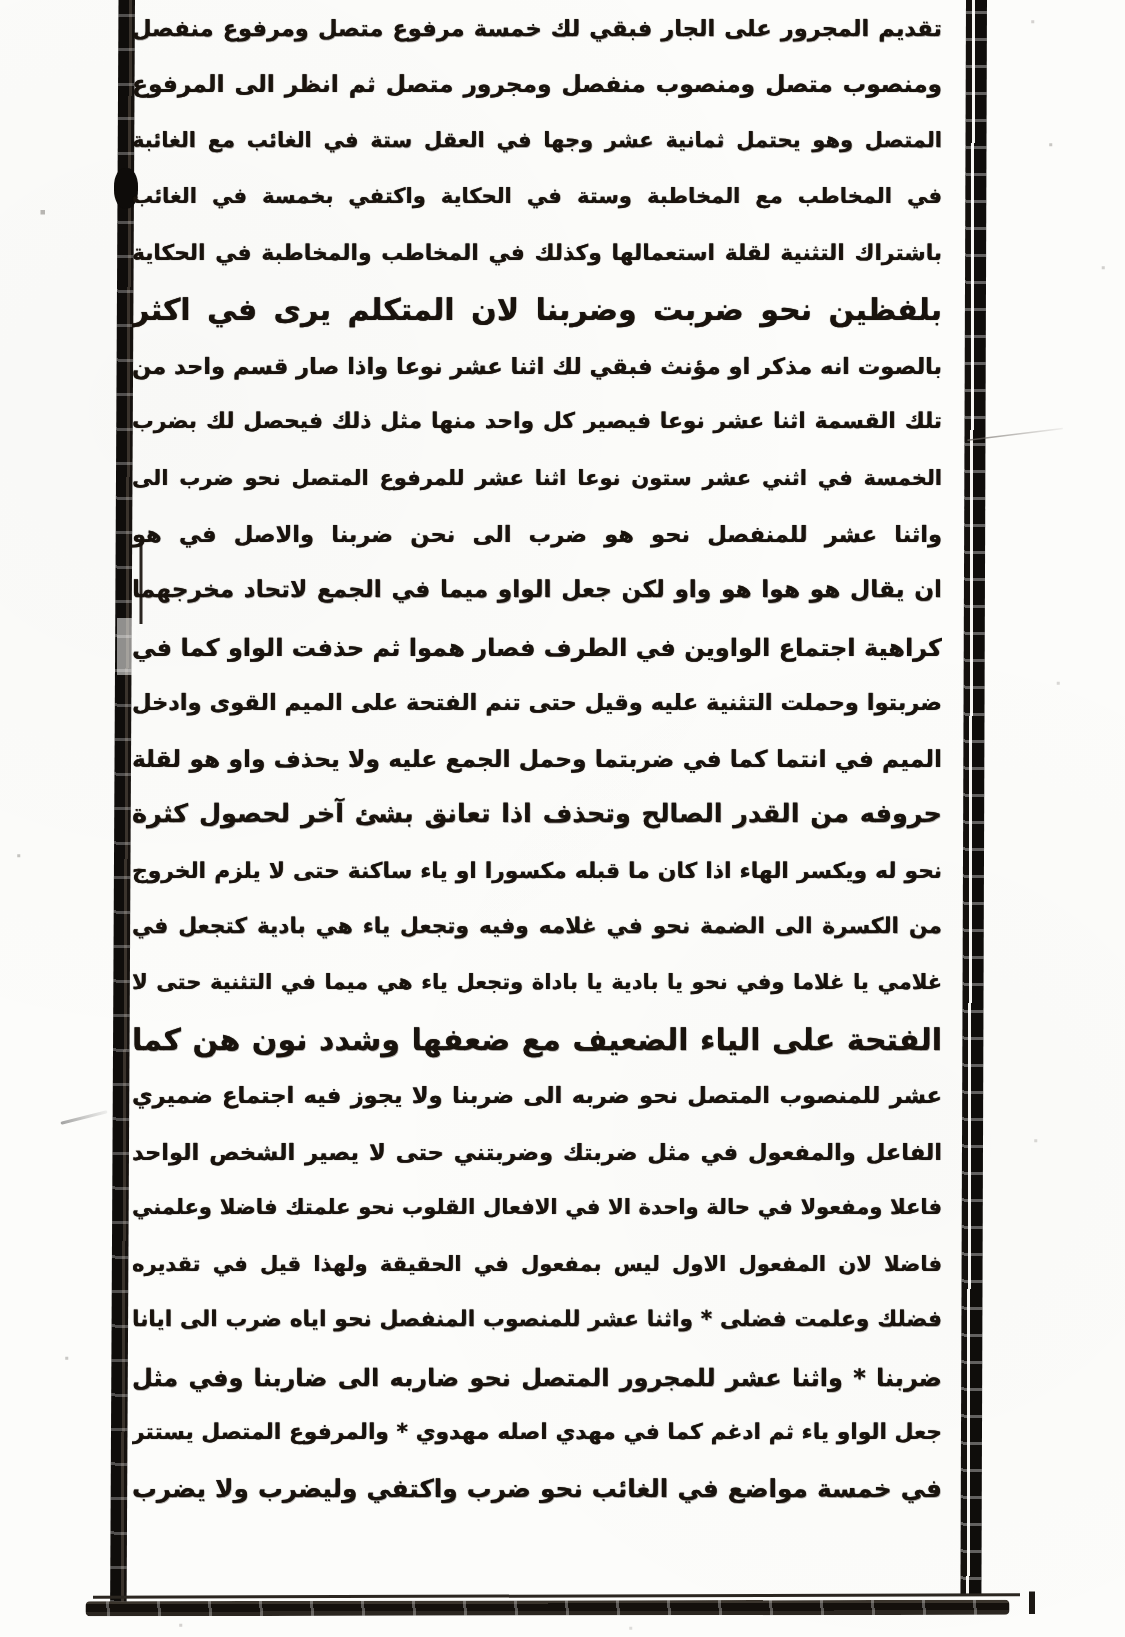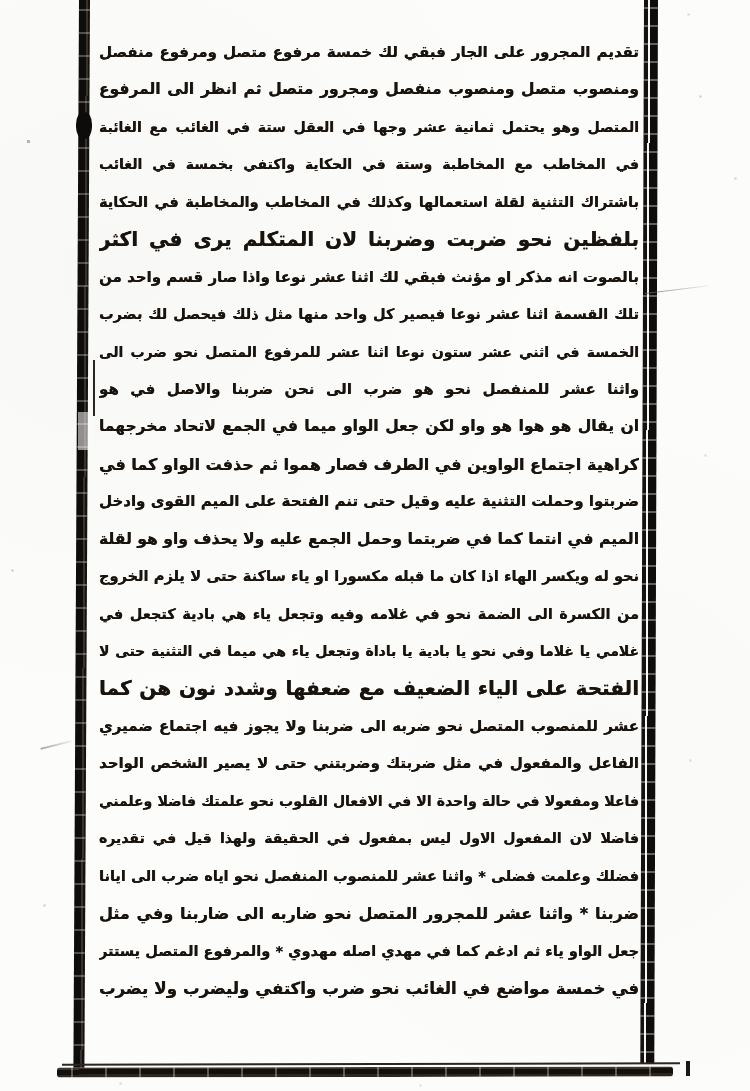"تقديم المجرور على الجار فبقي" .text-block { left: 99px -> 88px; margin-top: 33px -> none }
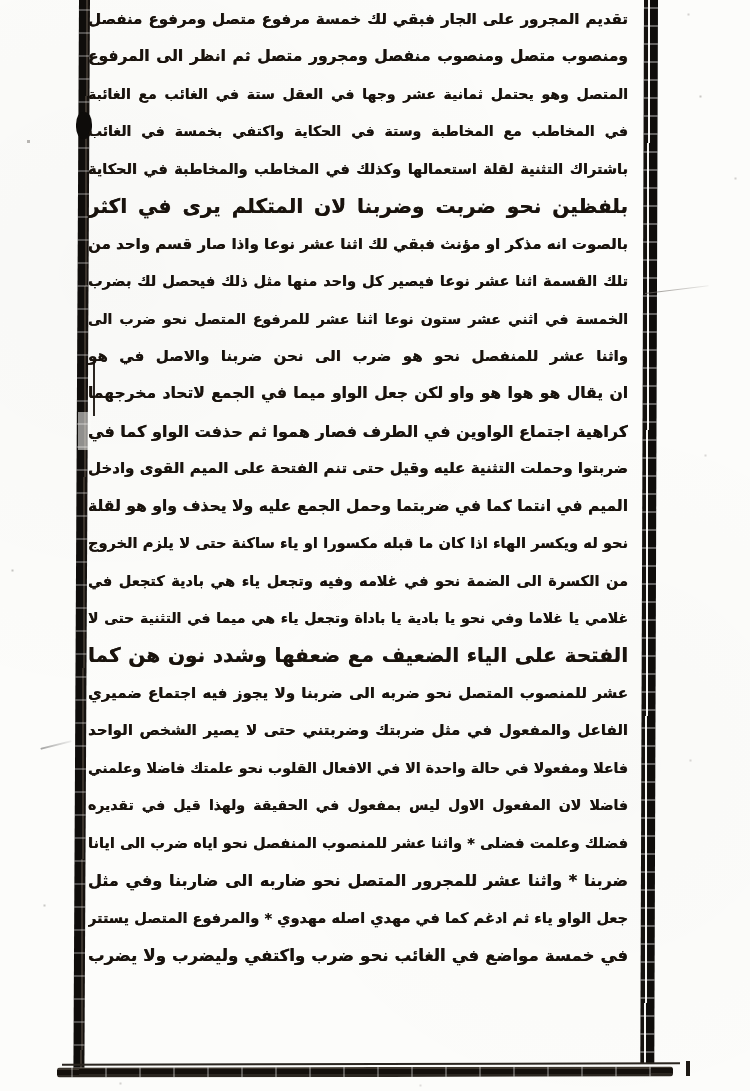"حروفه من القدر الصالح وتحذف" div.line { html: none -> <div>حروفه من القدر الصالح وتحذف اذا تعانق بشئ آخر لحصول كثرة</div> }
